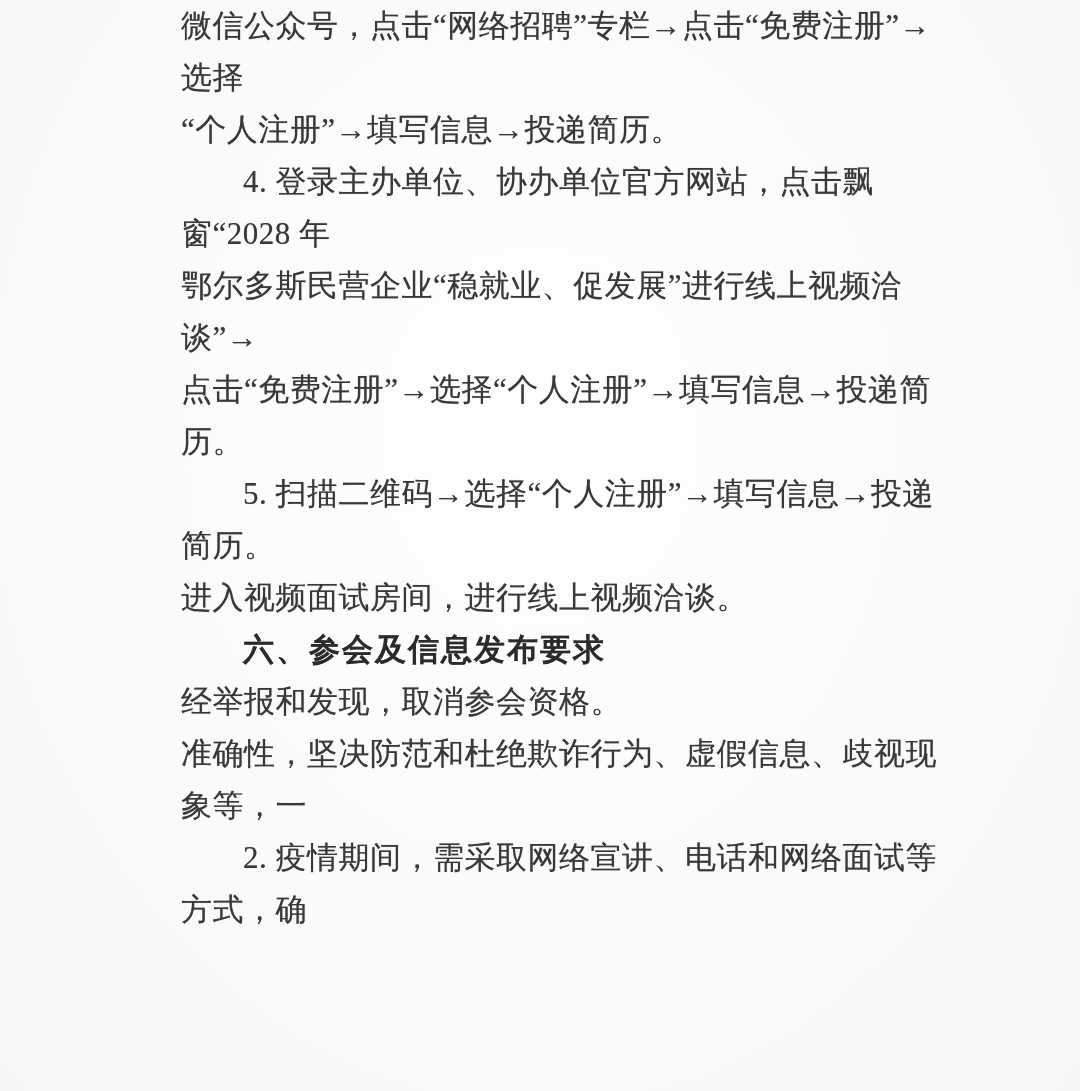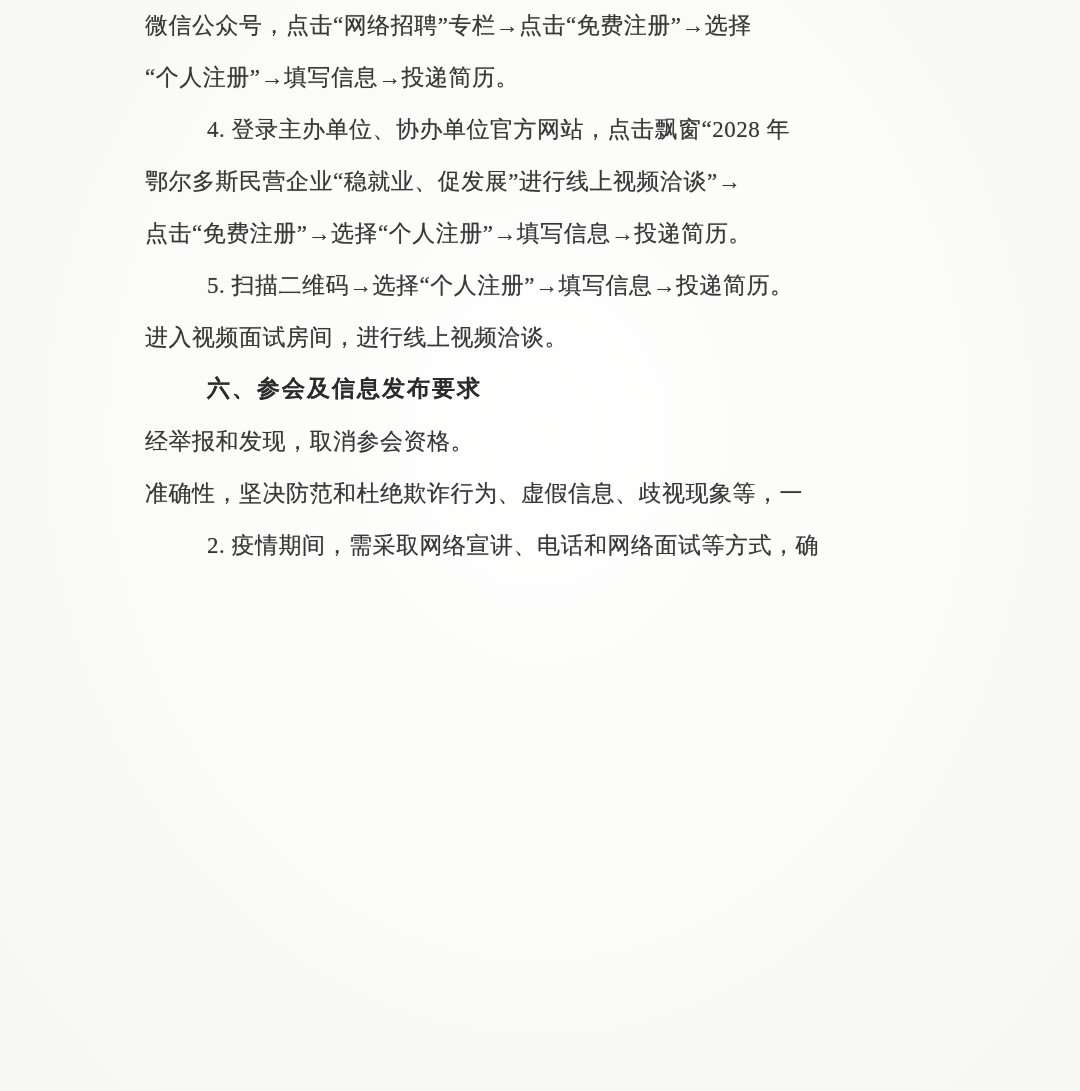"微信公众号，点击“网络招聘”专栏→点击“免费注册”→选择" .line { font-size: 23px -> 31px; margin-left: none -> 36px }
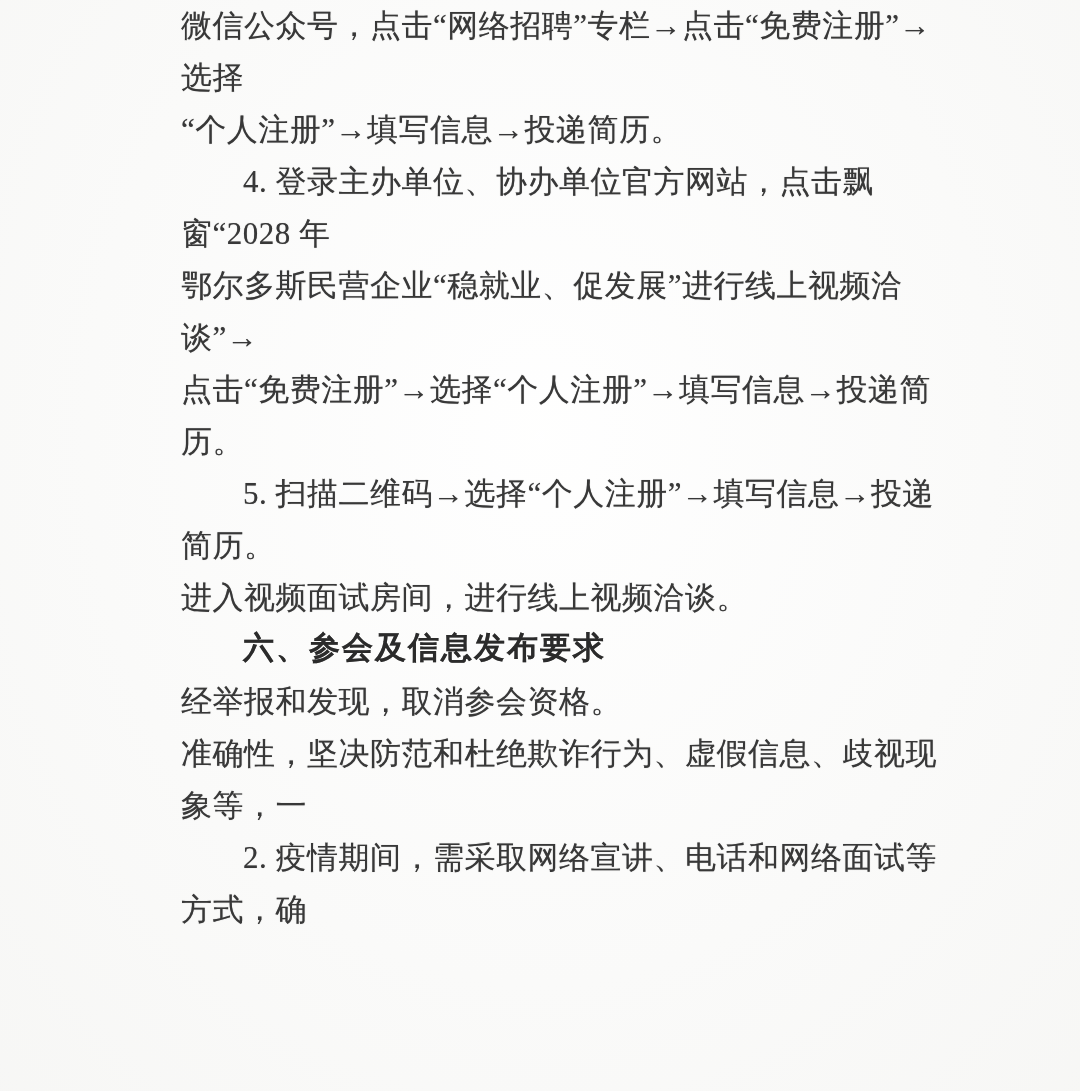"六、参会及信息发布要求" .line.heading { font-family: Liberation Mono, monospace -> Liberation Sans, sans-serif }
